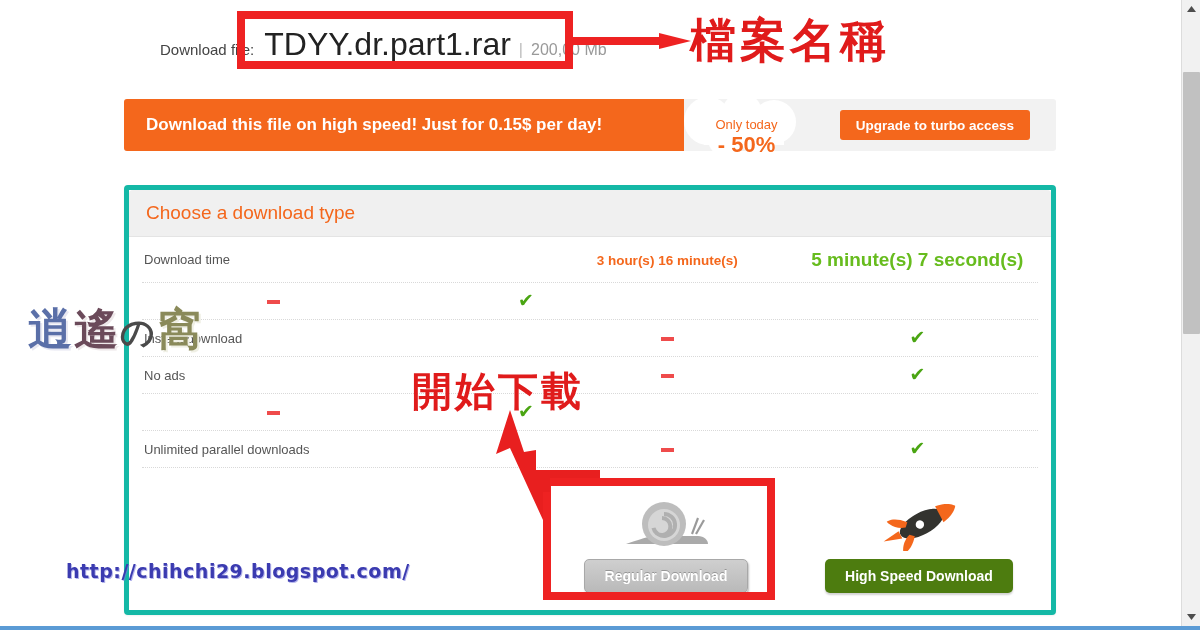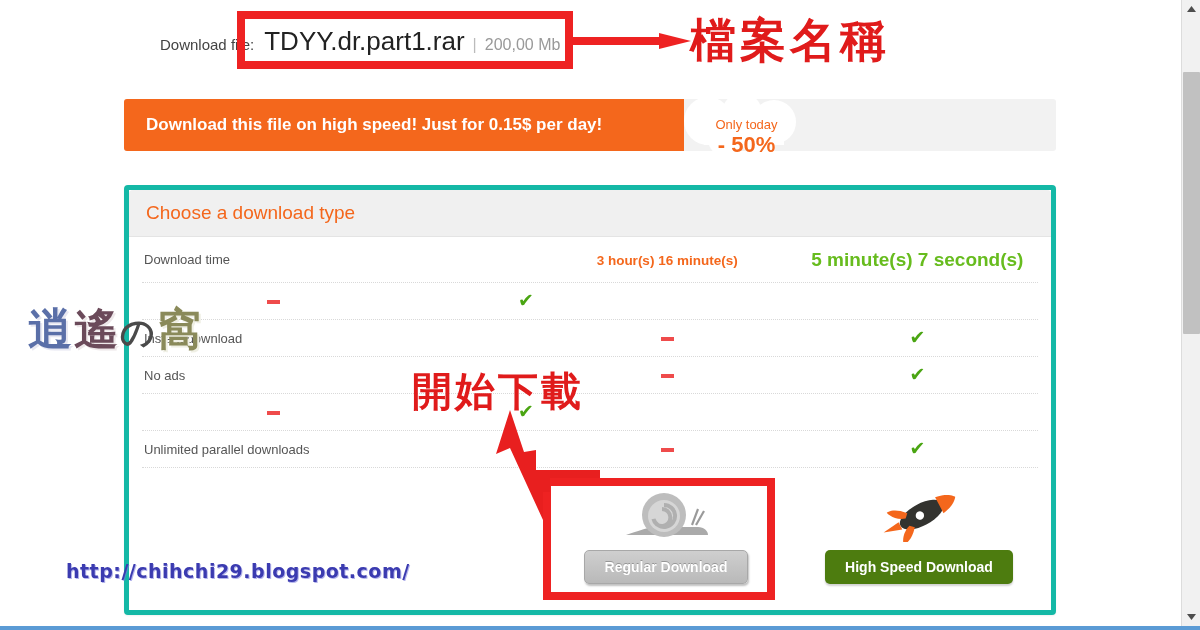"TDYY.dr.part1.rar" #filename-value { font-size: 26px -> 32px }
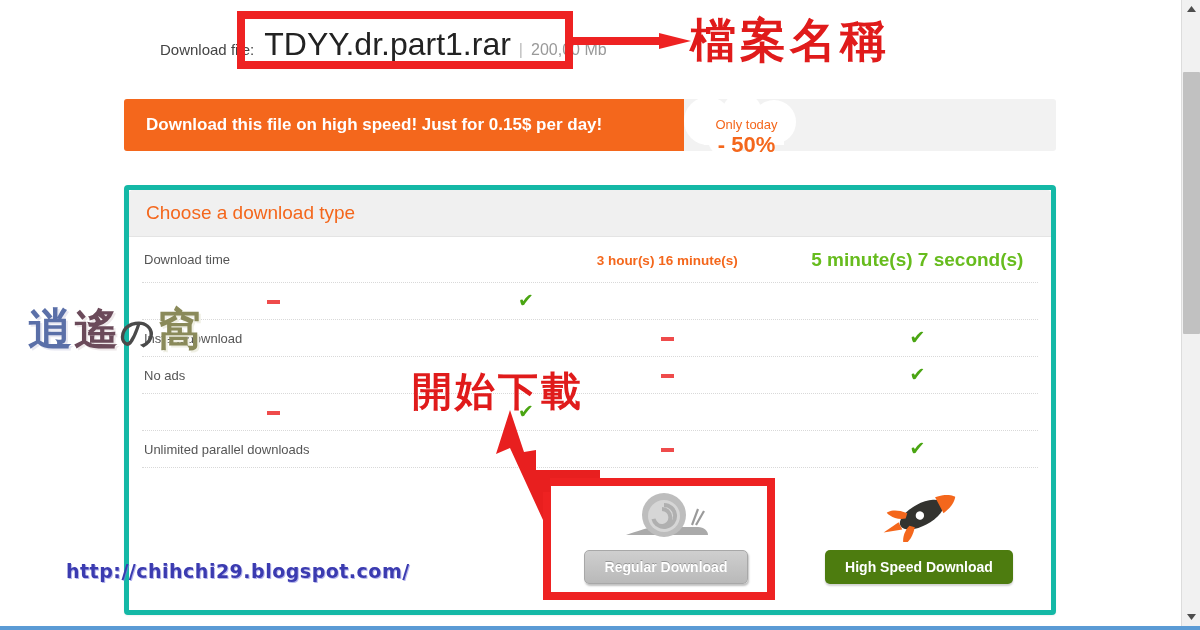"Upgrade to turbo access" button { html: none -> <button>Upgrade to turbo access</button> }
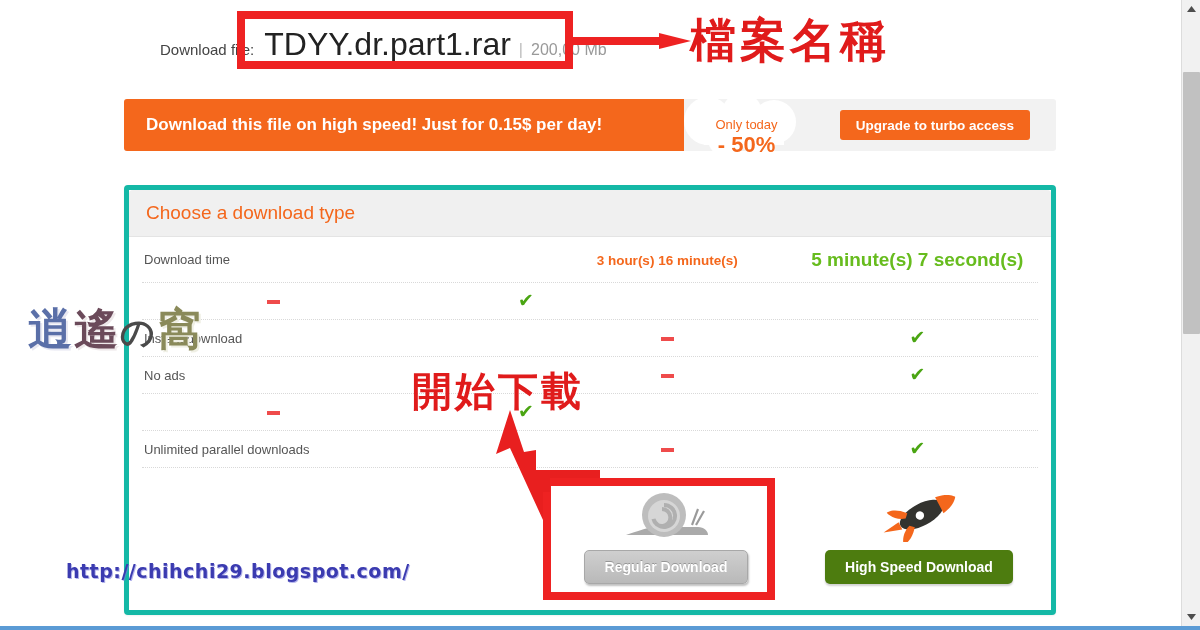"Regular Download" #actions { top: 290px -> 299px }
